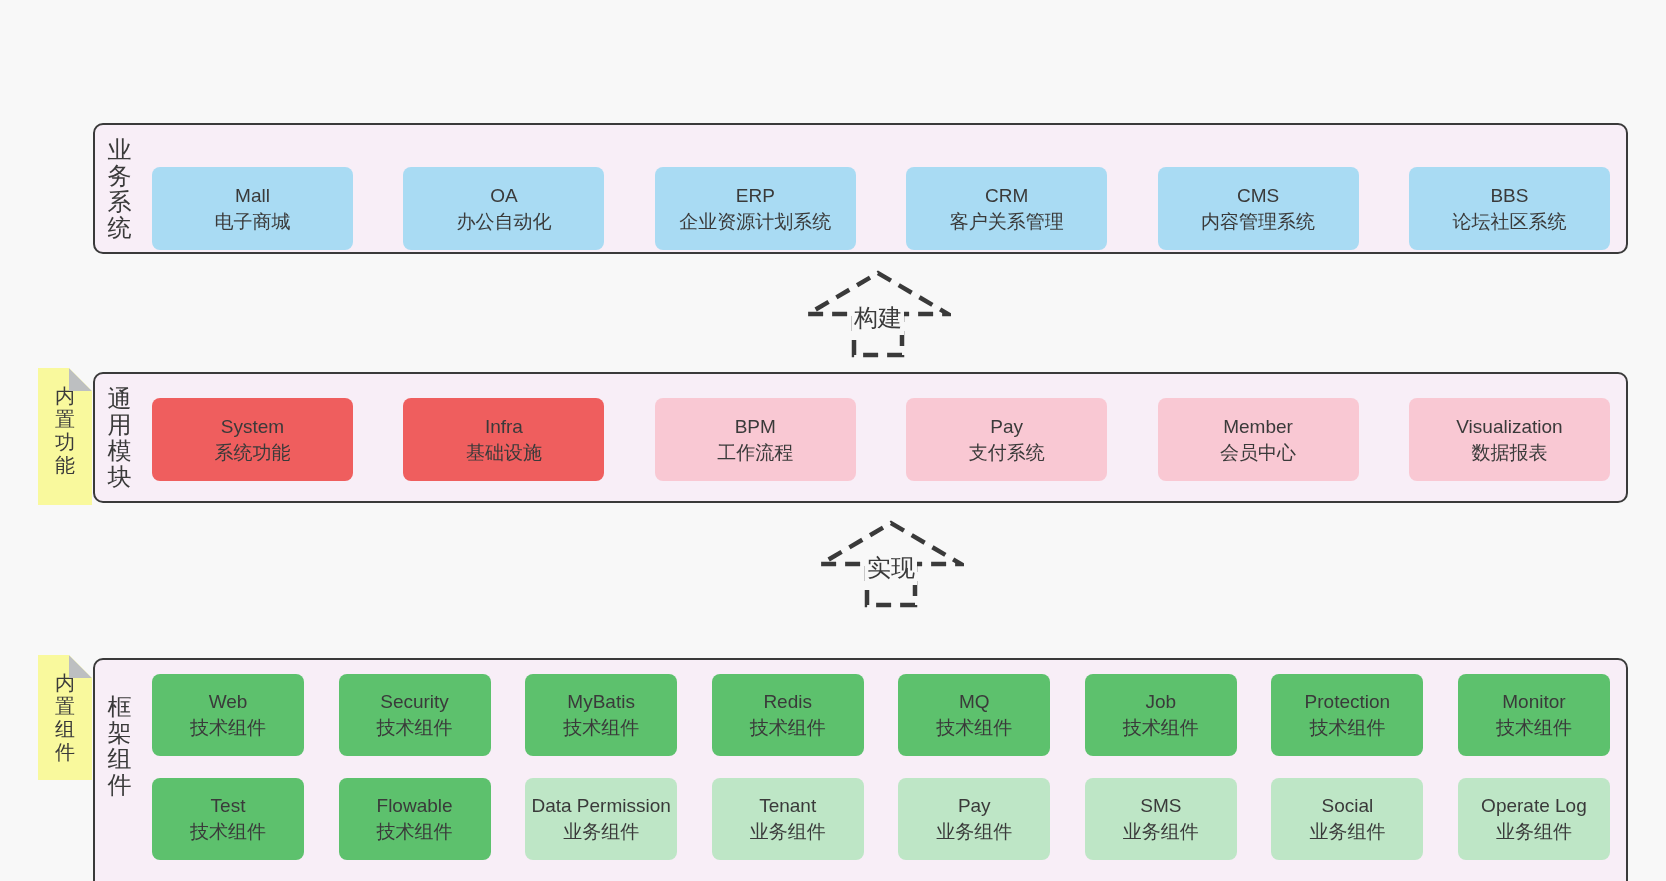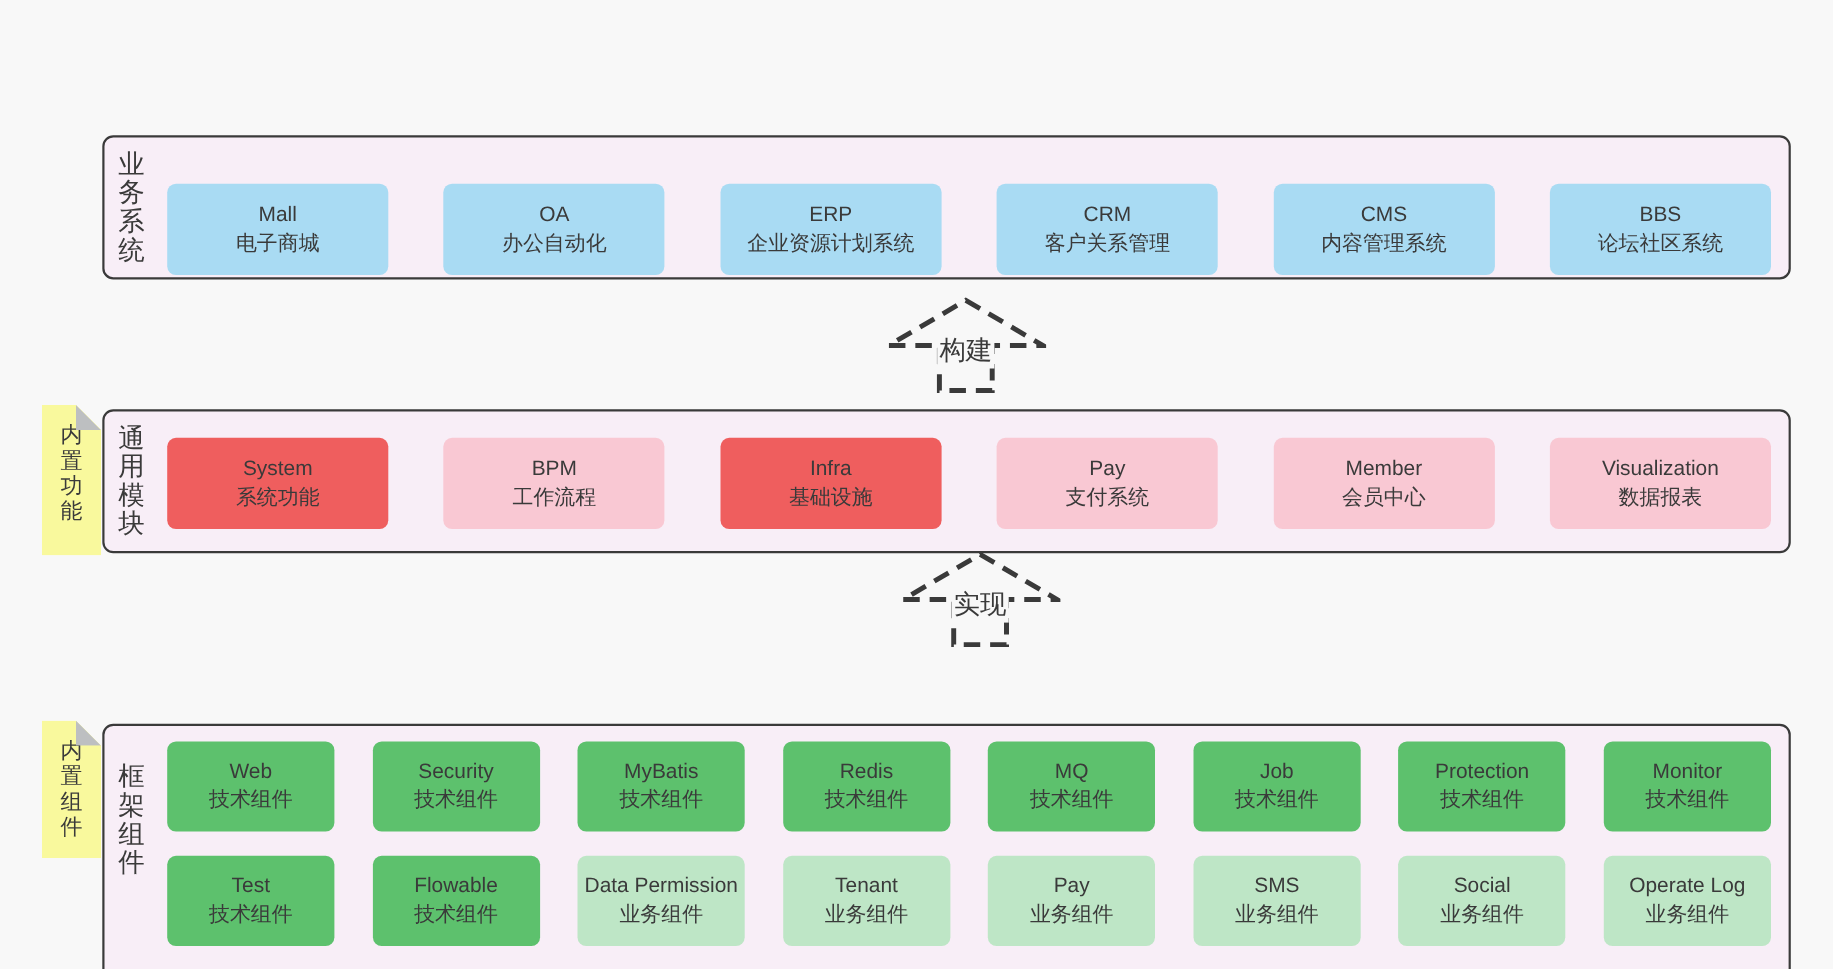"BPM" div.box { order: before "Infra" -> after "Infra" }
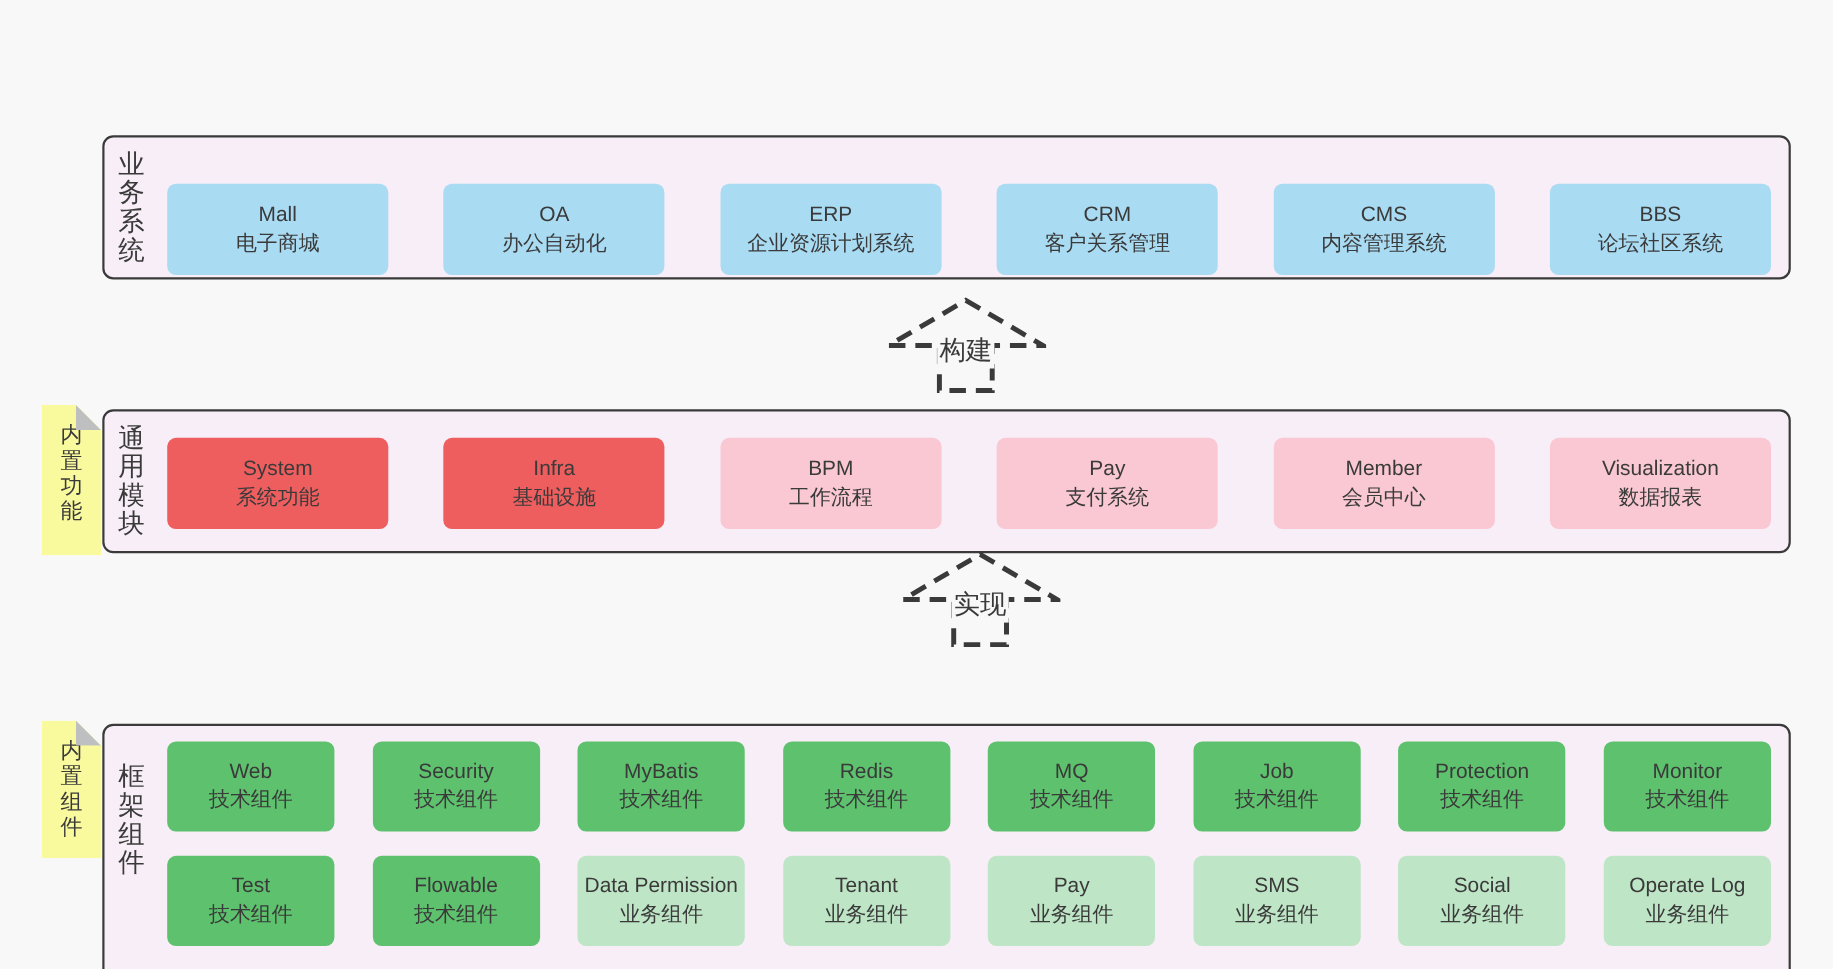"实现" .a2 { top: 501px -> 520px }
